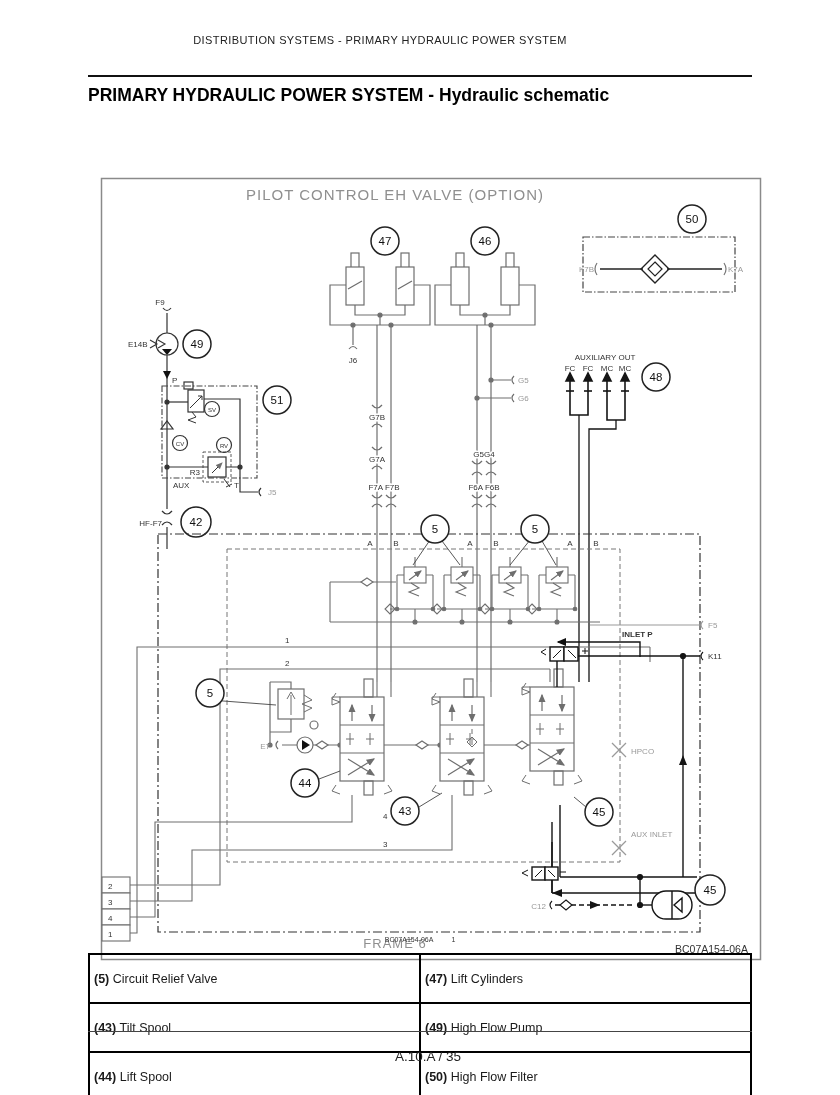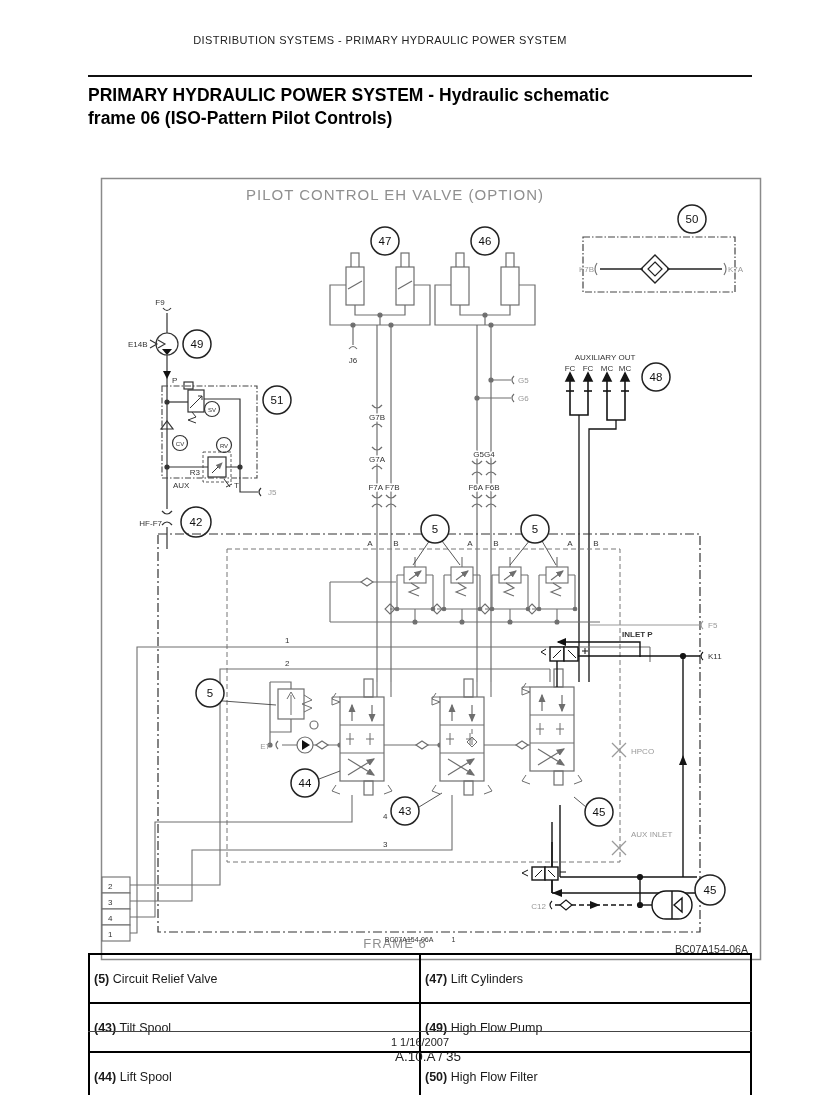"frame 06 (ISO-Pattern Pilot Controls)" div { html: <div>frame 06 (ISO-Pattern Pilot Controls)</div> -> none }
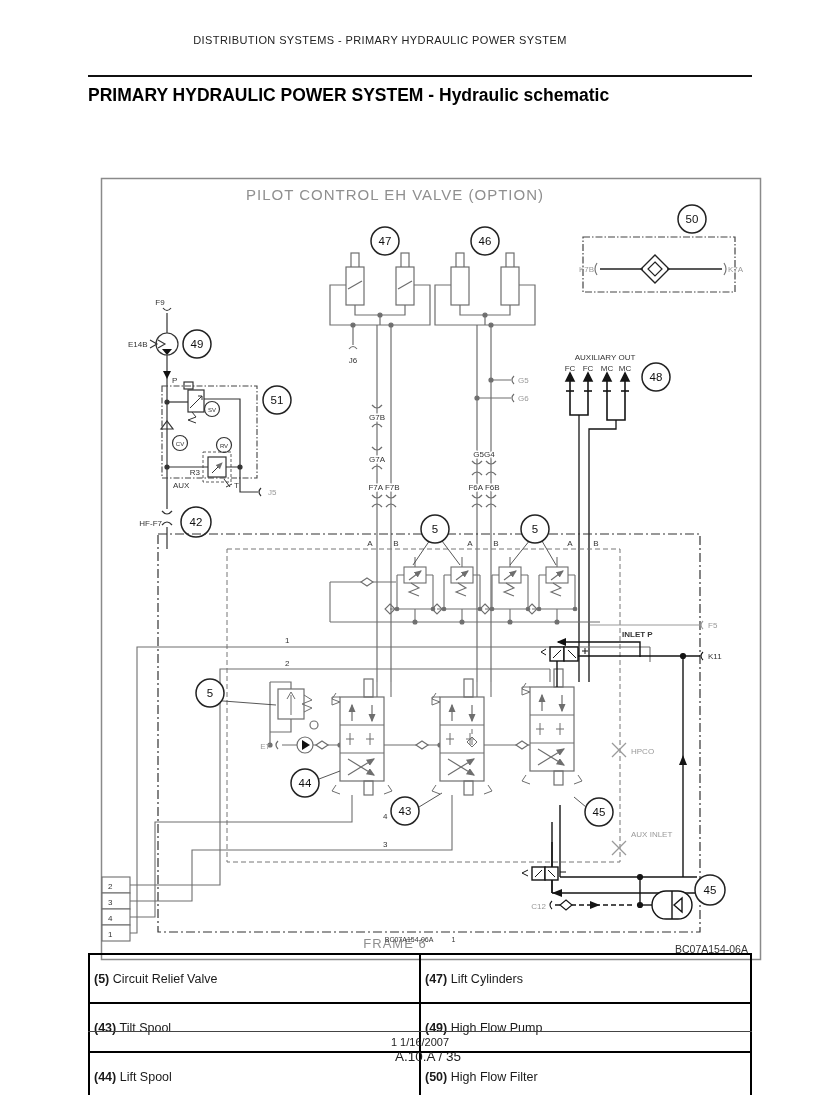"1 1/16/2007" div.foot-date { html: <div>1 1/16/2007</div> -> none }
